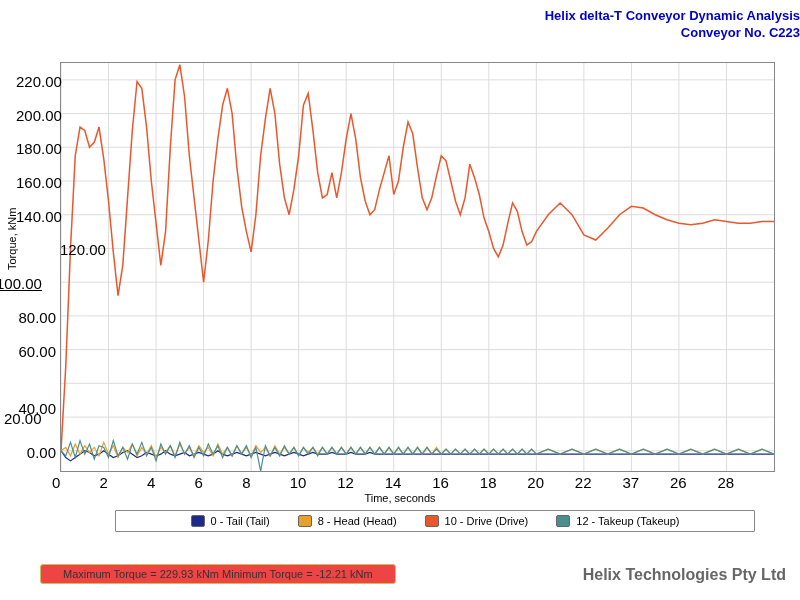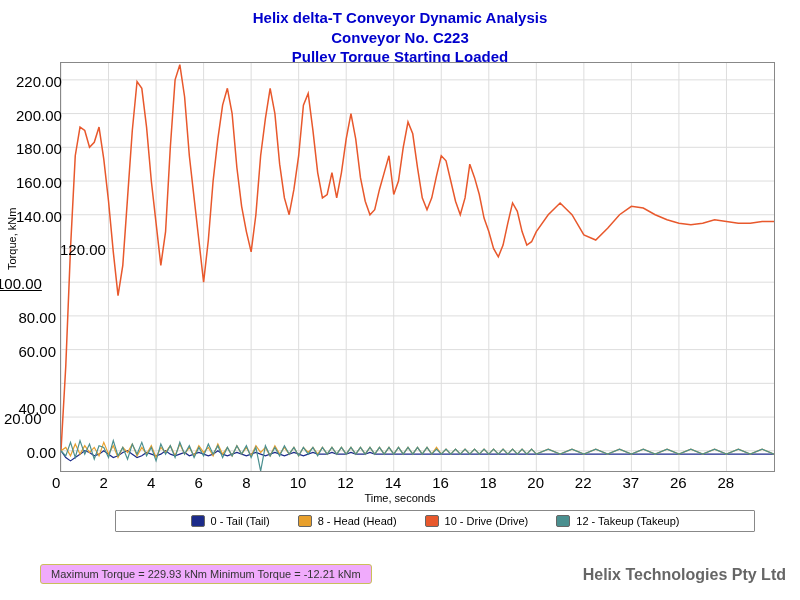"Helix delta-T Conveyor Dynamic Analysis" .title { font-size: 15px -> 13px; text-align: center -> right }
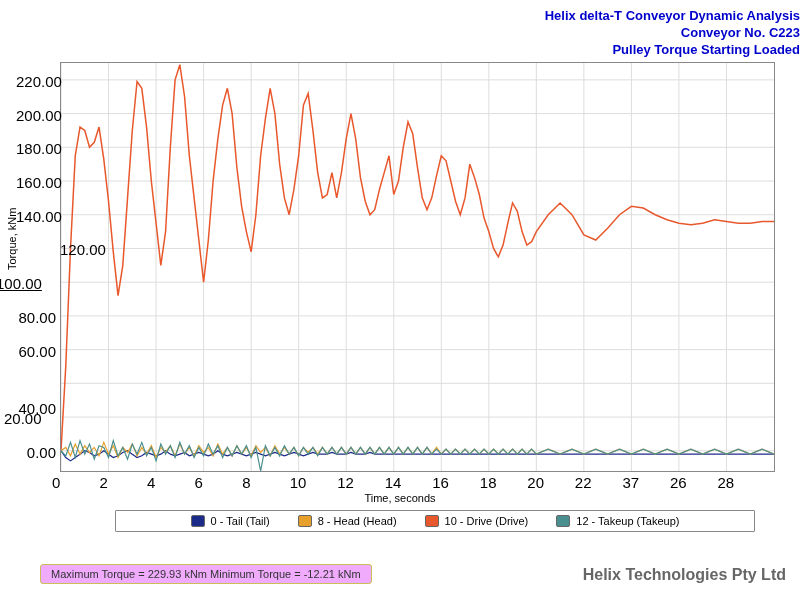"Pulley Torque Starting Loaded" div { html: <div>Pulley Torque Starting Loaded</div> -> none }
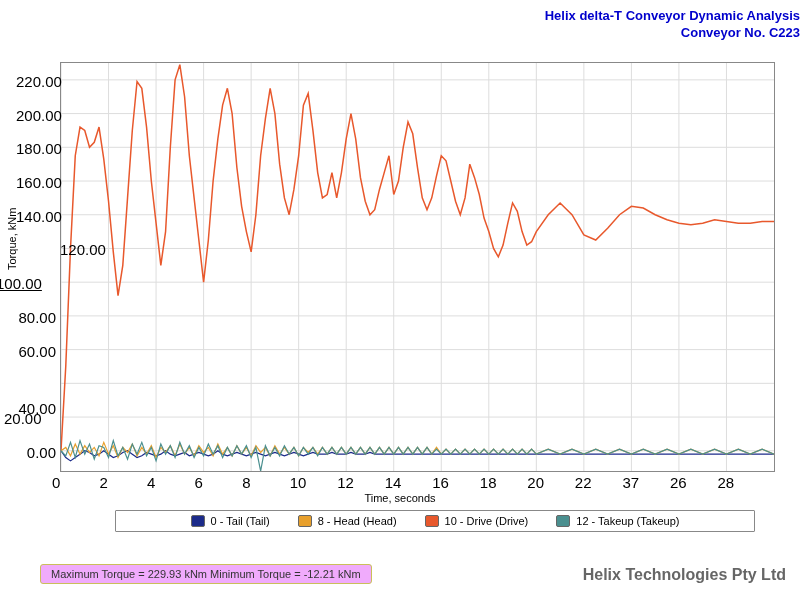"Maximum Torque = 229.93 kNm" .status { background: #f0abfc -> #ef4444; padding: 3px 10px -> 3px 22px }
